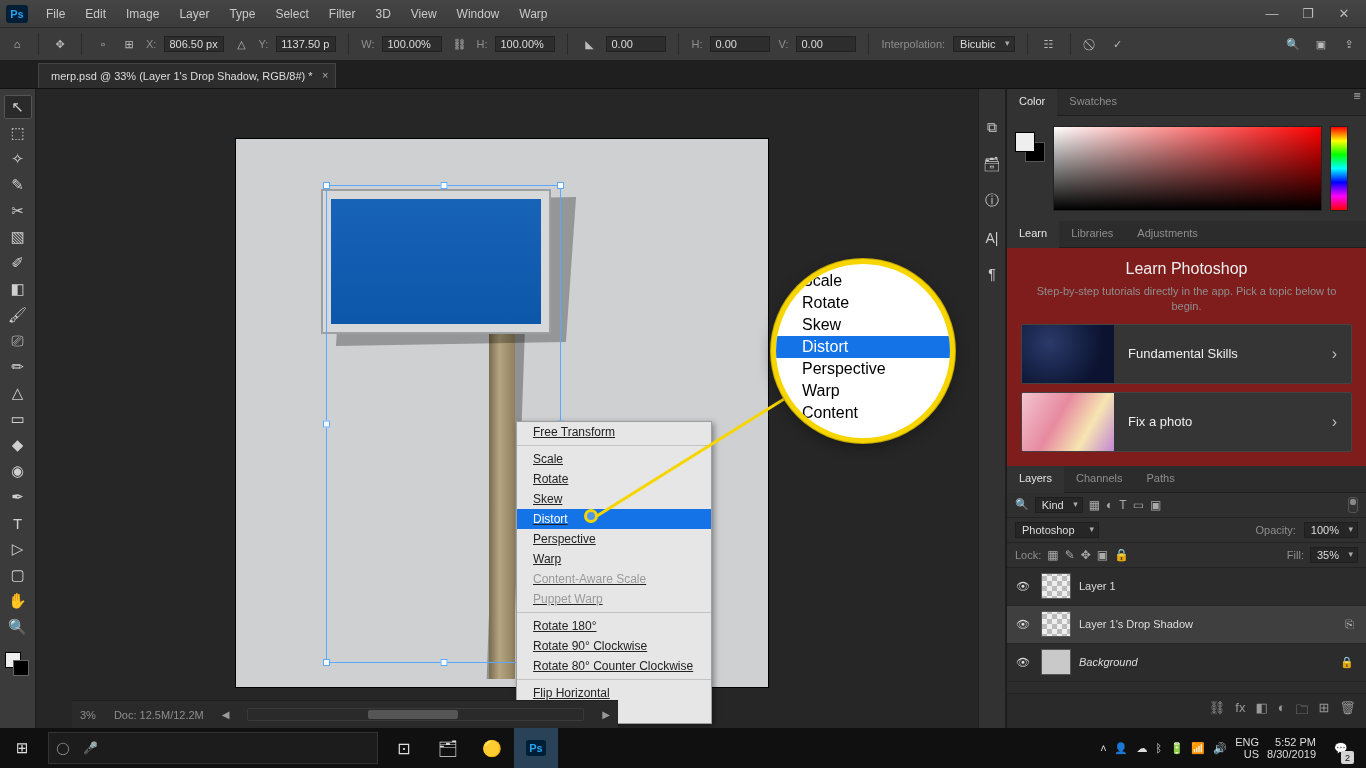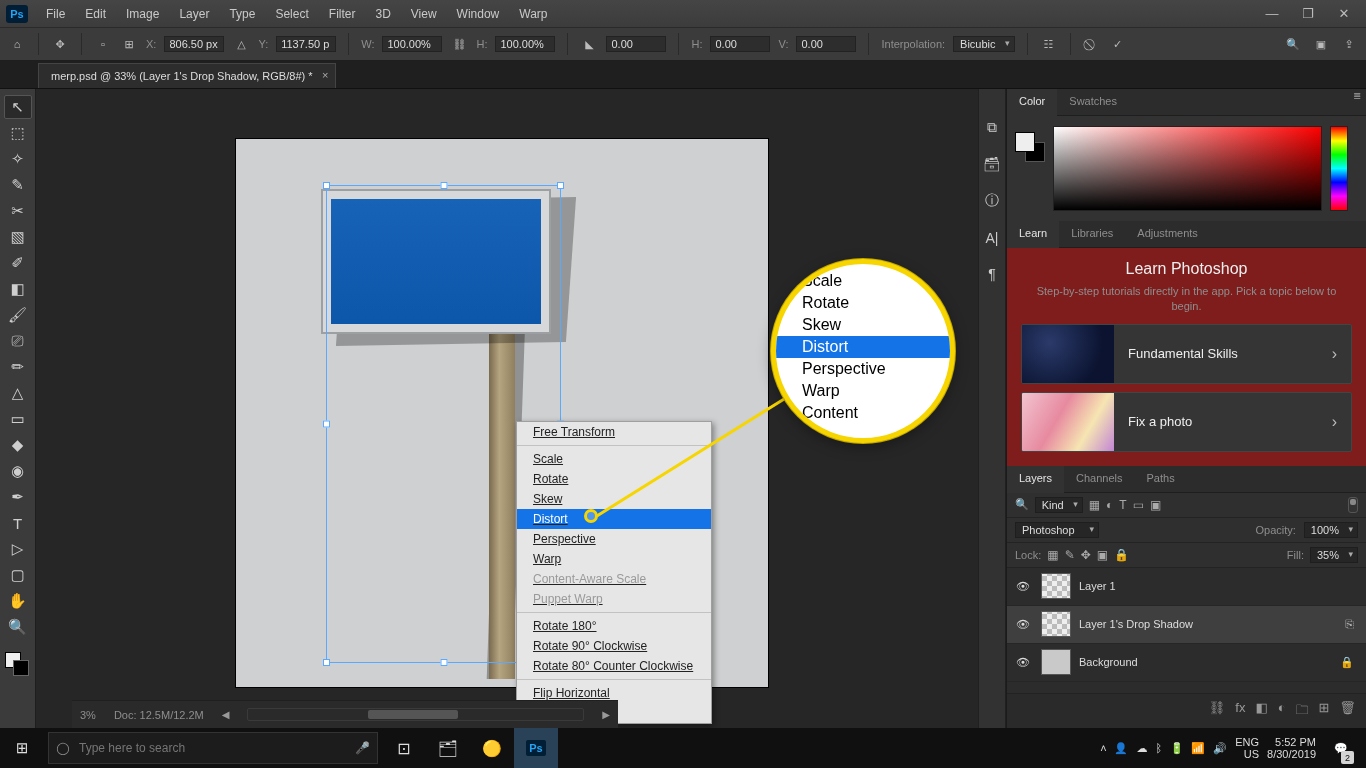"Background" span.name { font-style: none -> italic }
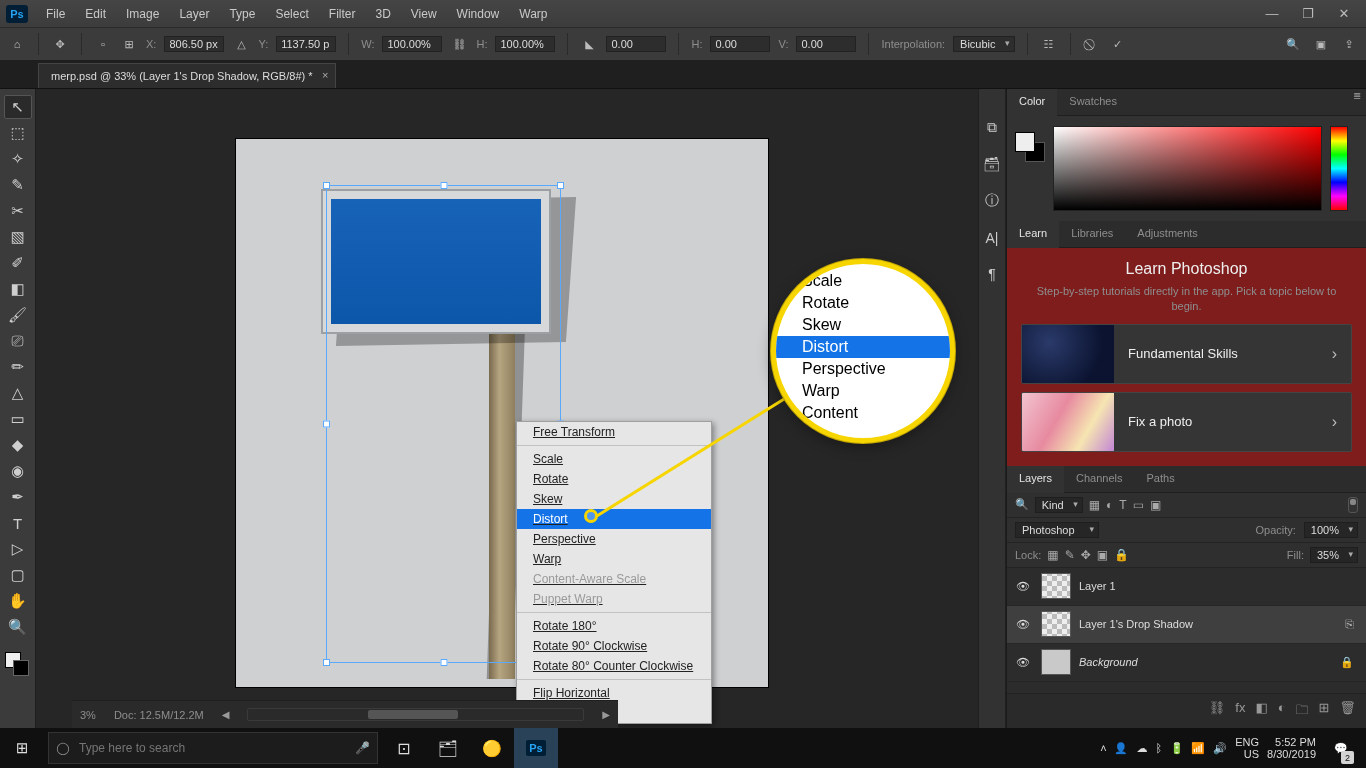"Type here to search" input { html: <input> -> none }
